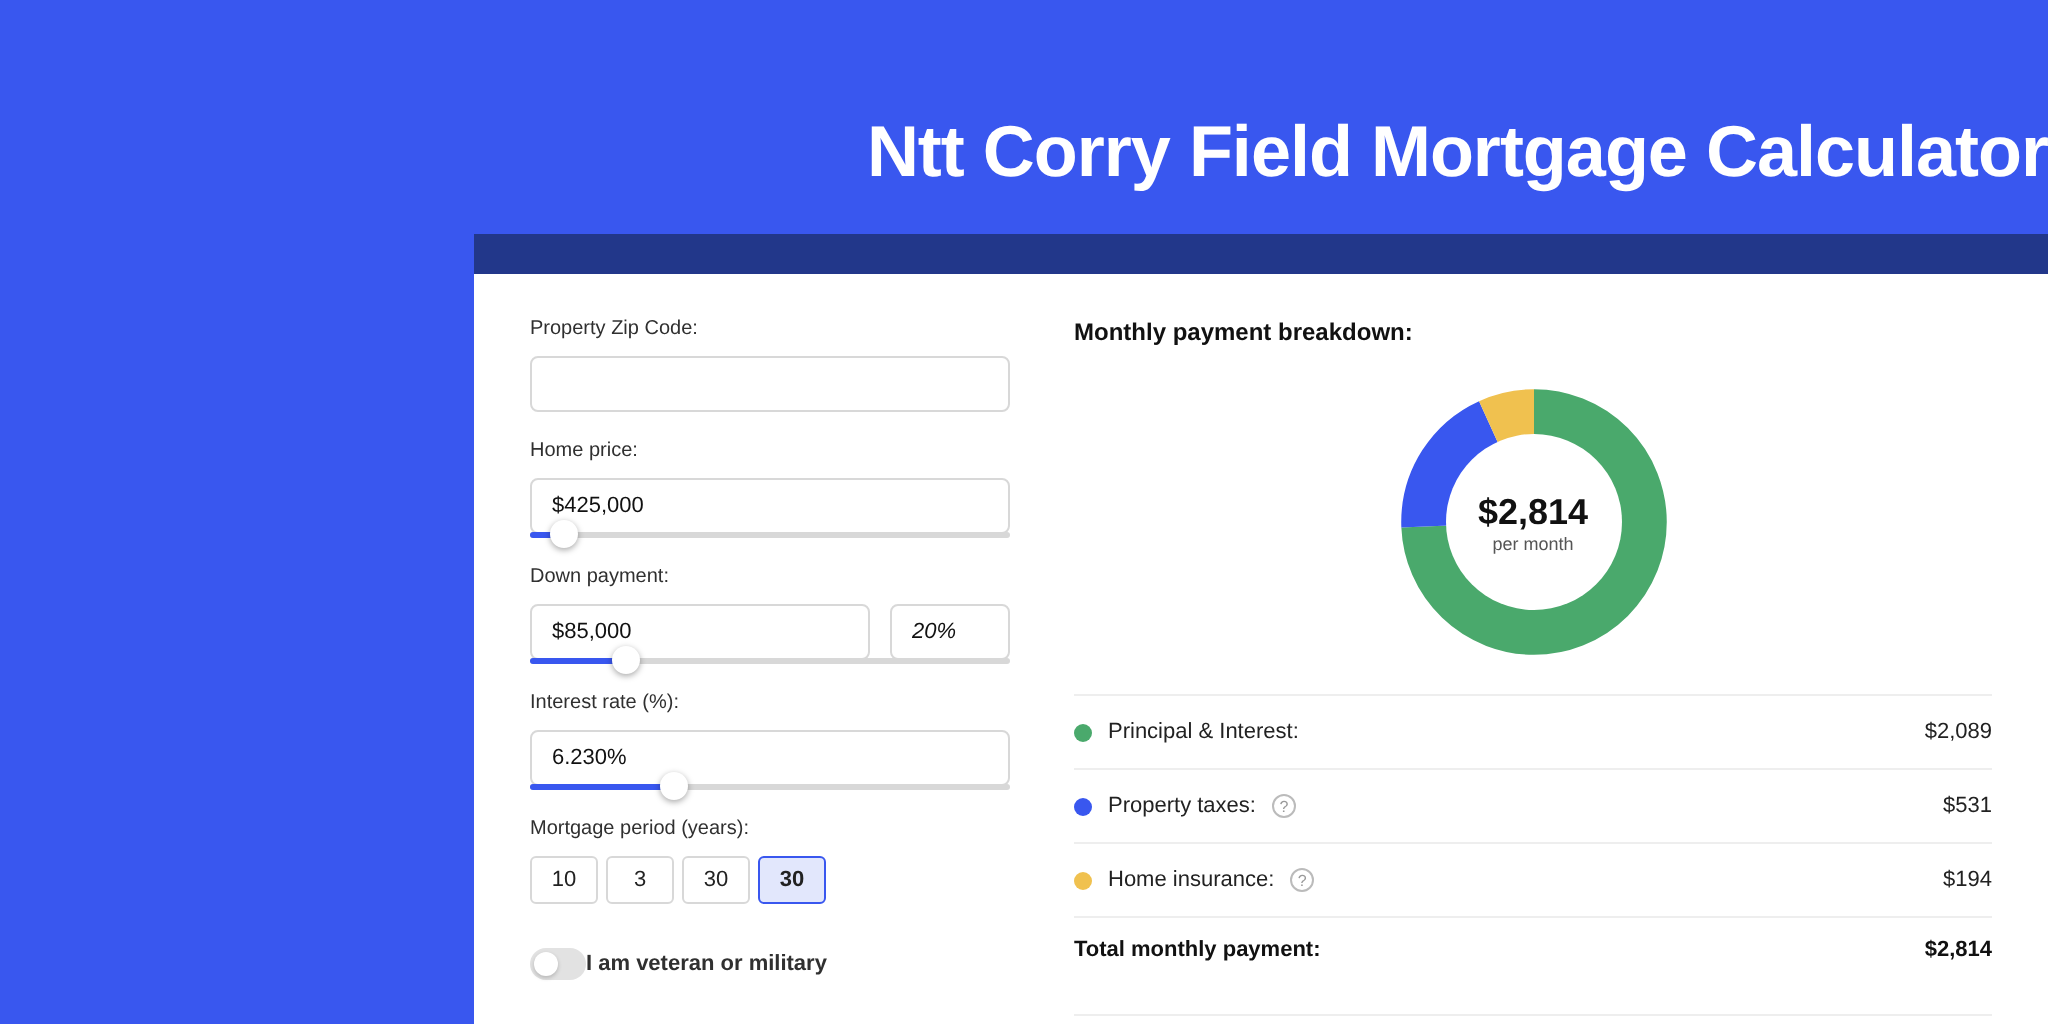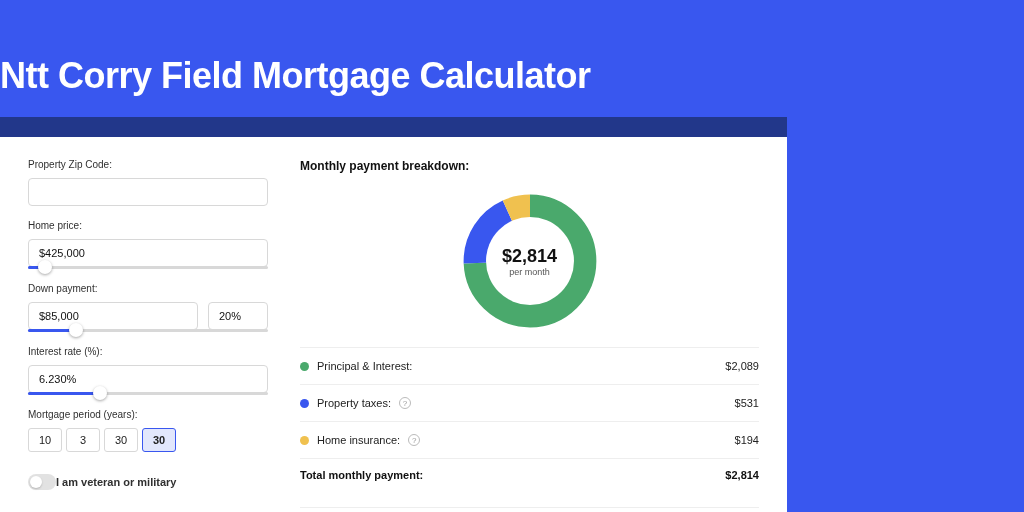"Ntt Corry Field Mortgage Calculator" .outer { align-items: flex-start -> flex-end }
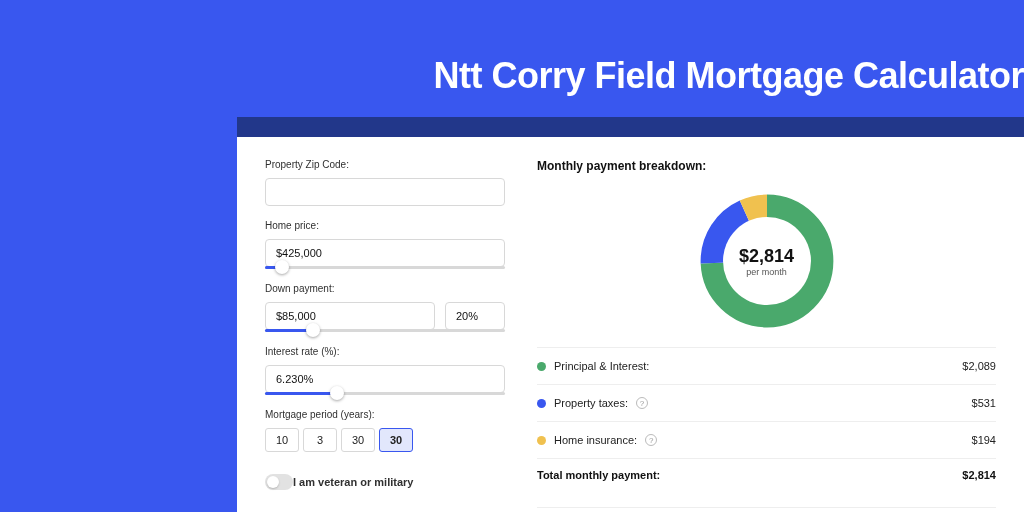"20%" .down-row .input:last-child { font-style: none -> italic }
